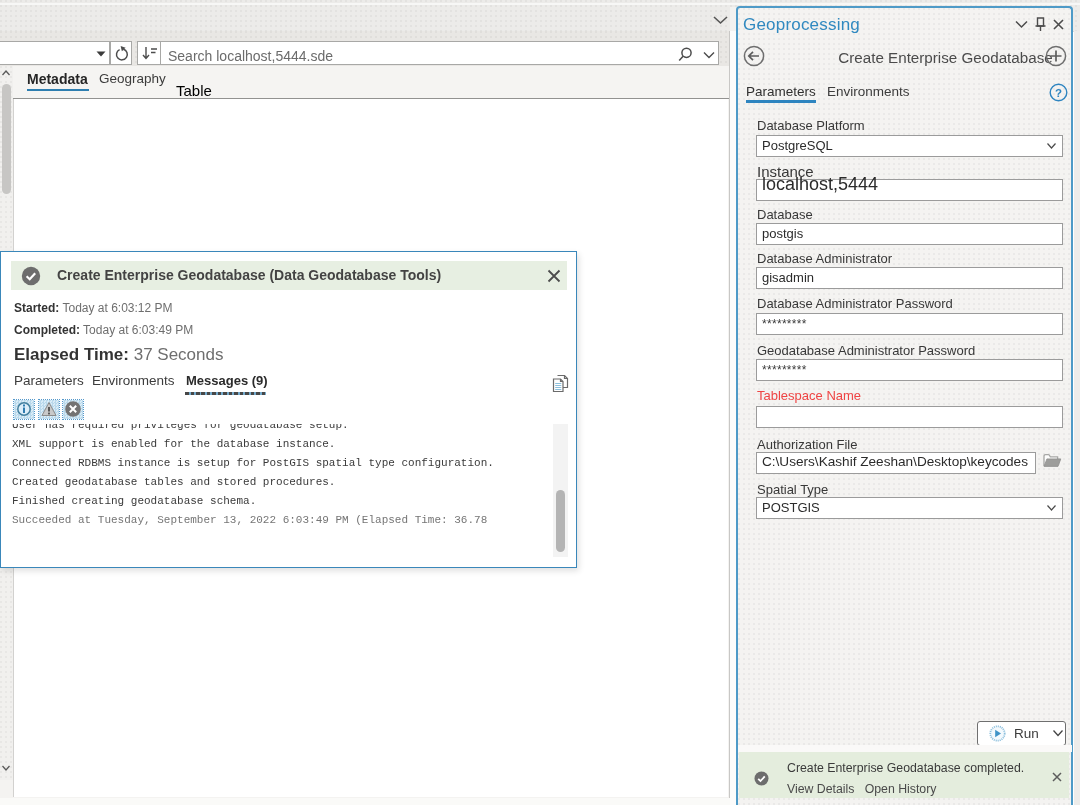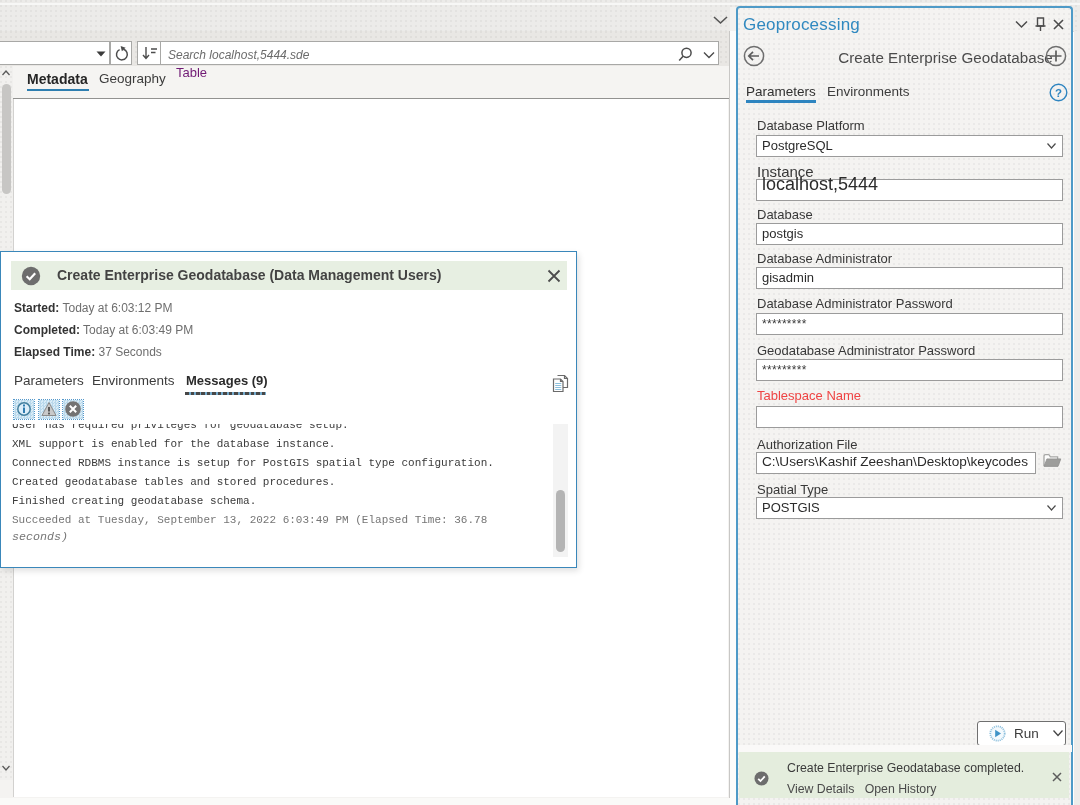"Search localhost,5444.sde" div.abs { font-size: 12px -> 14px; font-style: italic -> none }
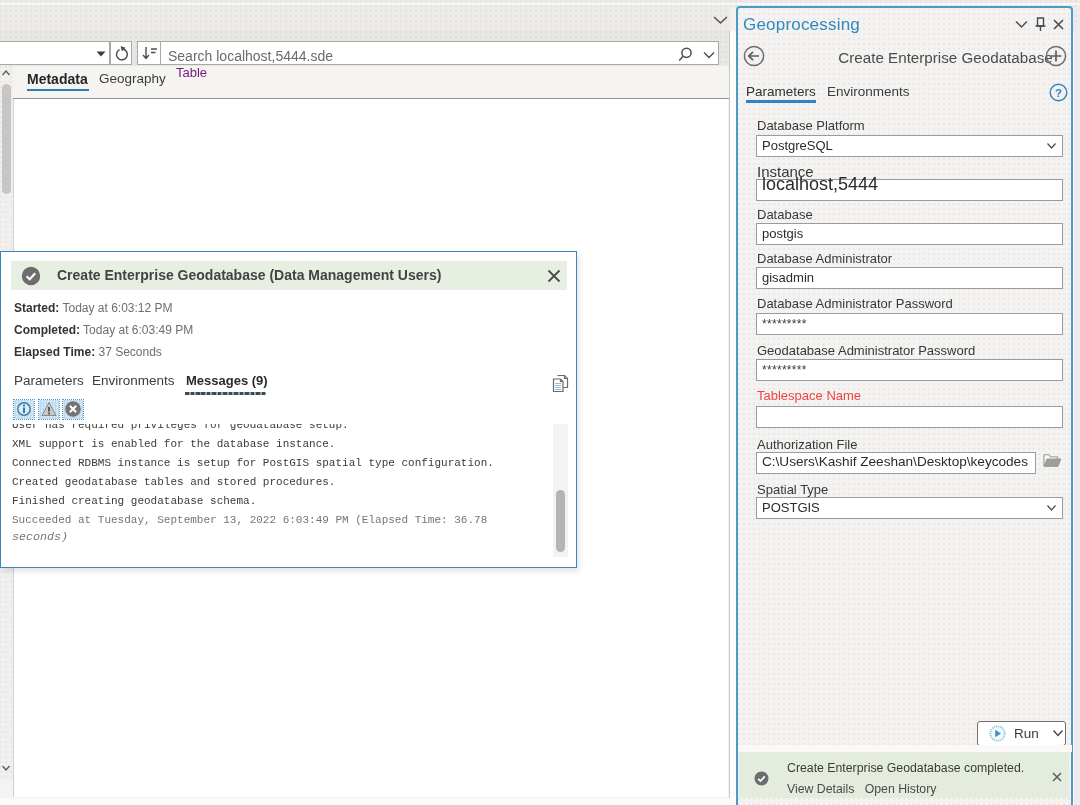"Table" div.abs { color: #701a75 -> #000000; font-size: 13px -> 15px; top: 65px -> 82px }
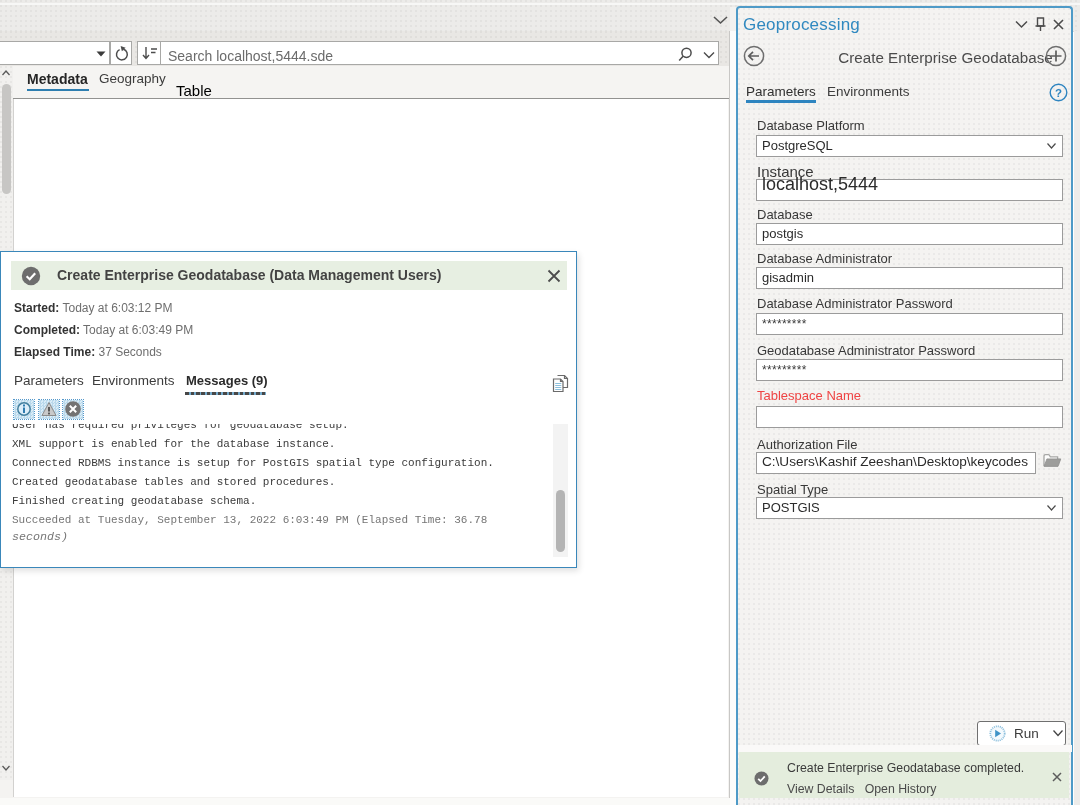"Create Enterprise Geodatabase (Data" div.abs { text: Management Users -> Geodatabase Tools }
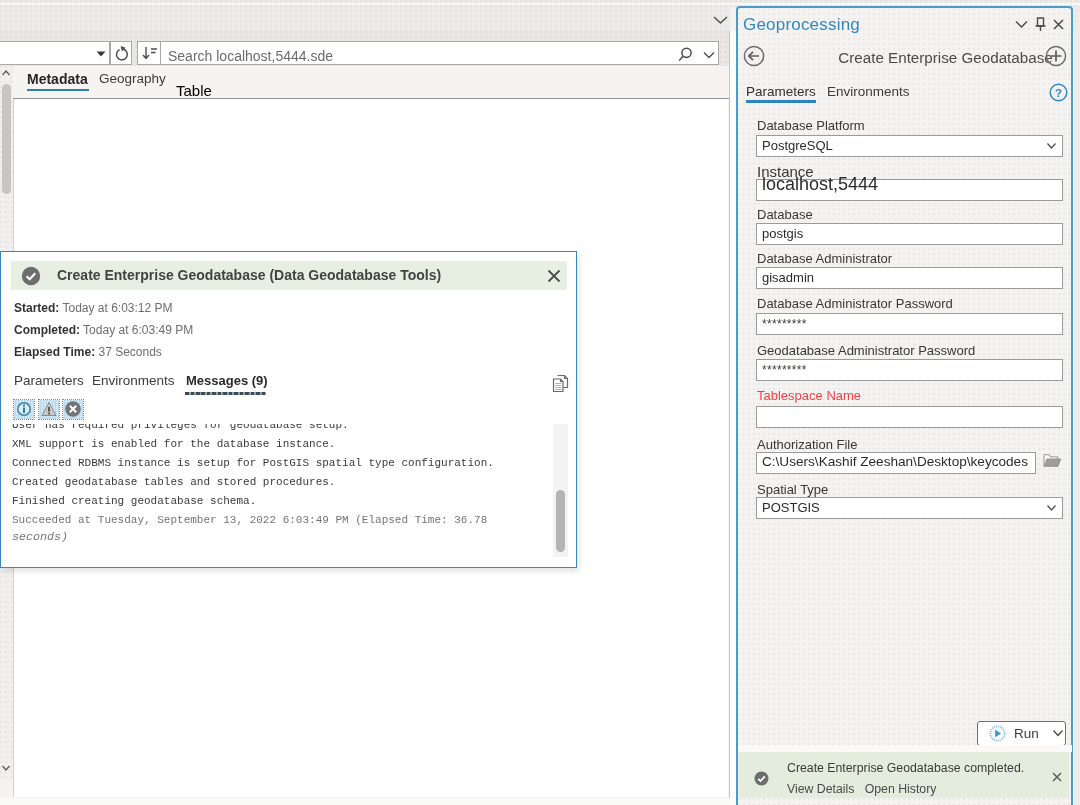"Elapsed Time: 37 Seconds" div.abs { font-size: 12px -> 17px }
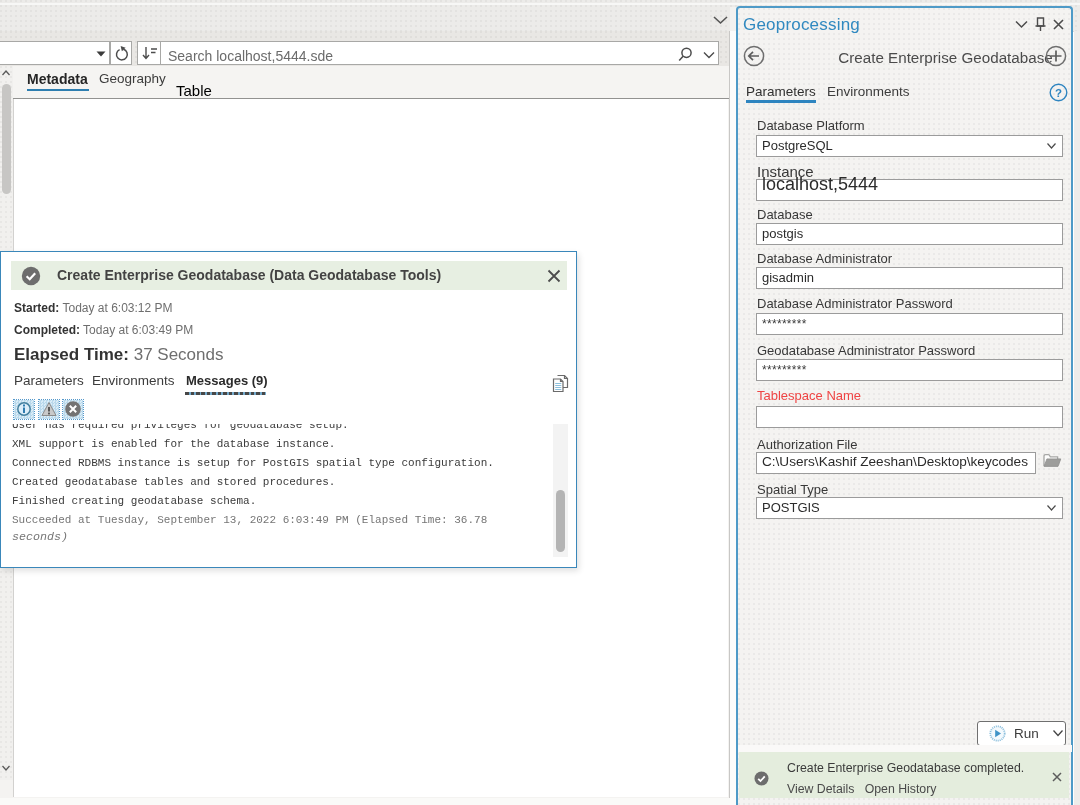"seconds)" div { html: <div>seconds)</div> -> none }
